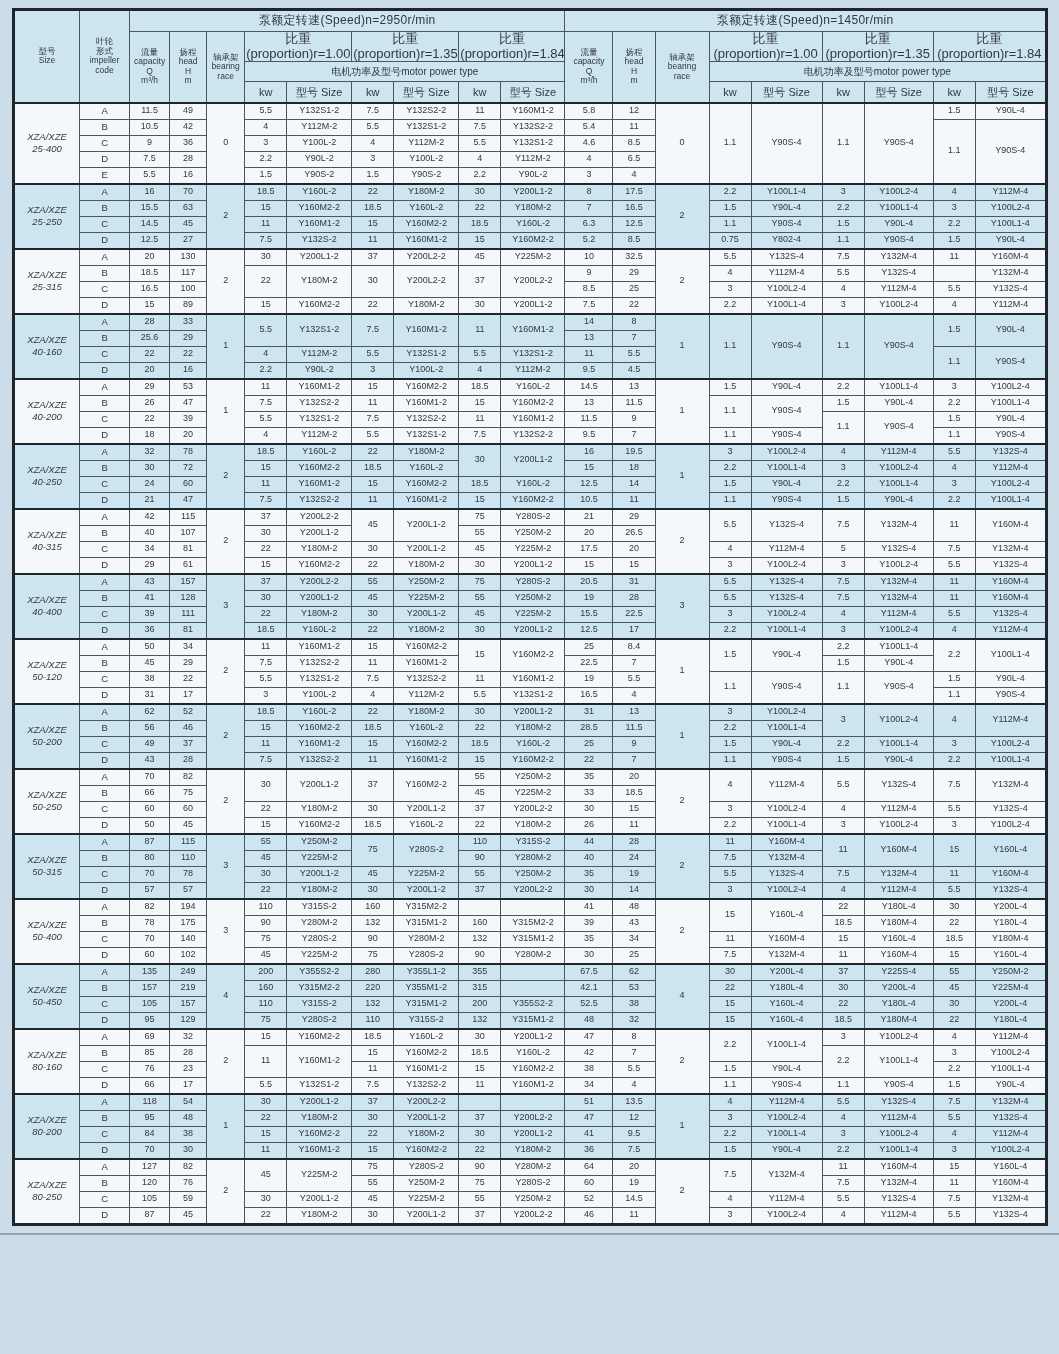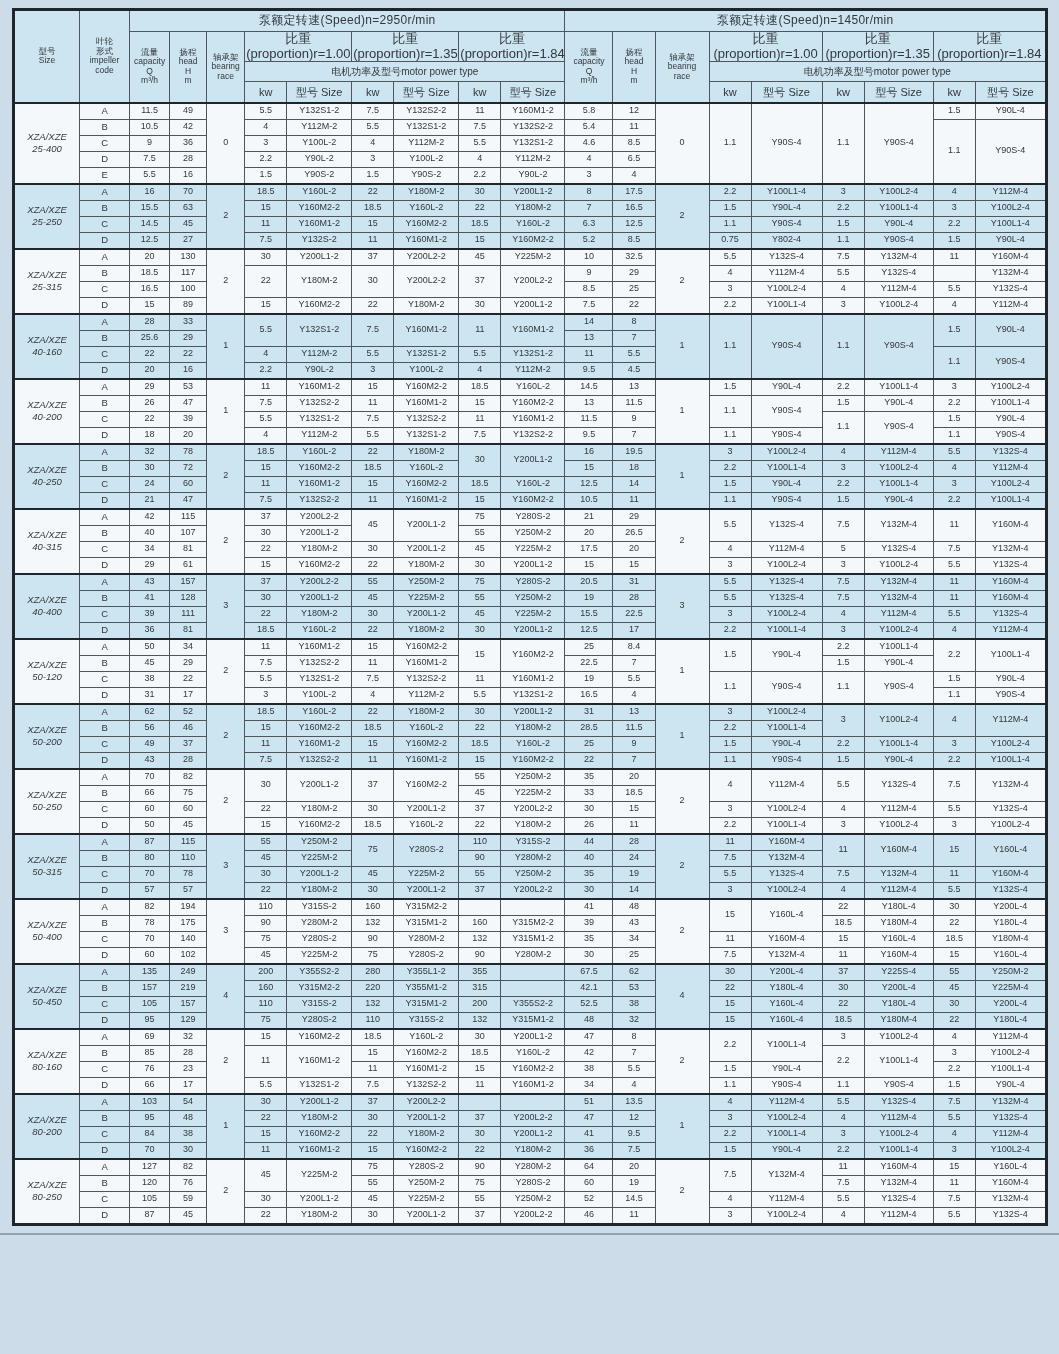"103" td { text: 103 -> 118 }
